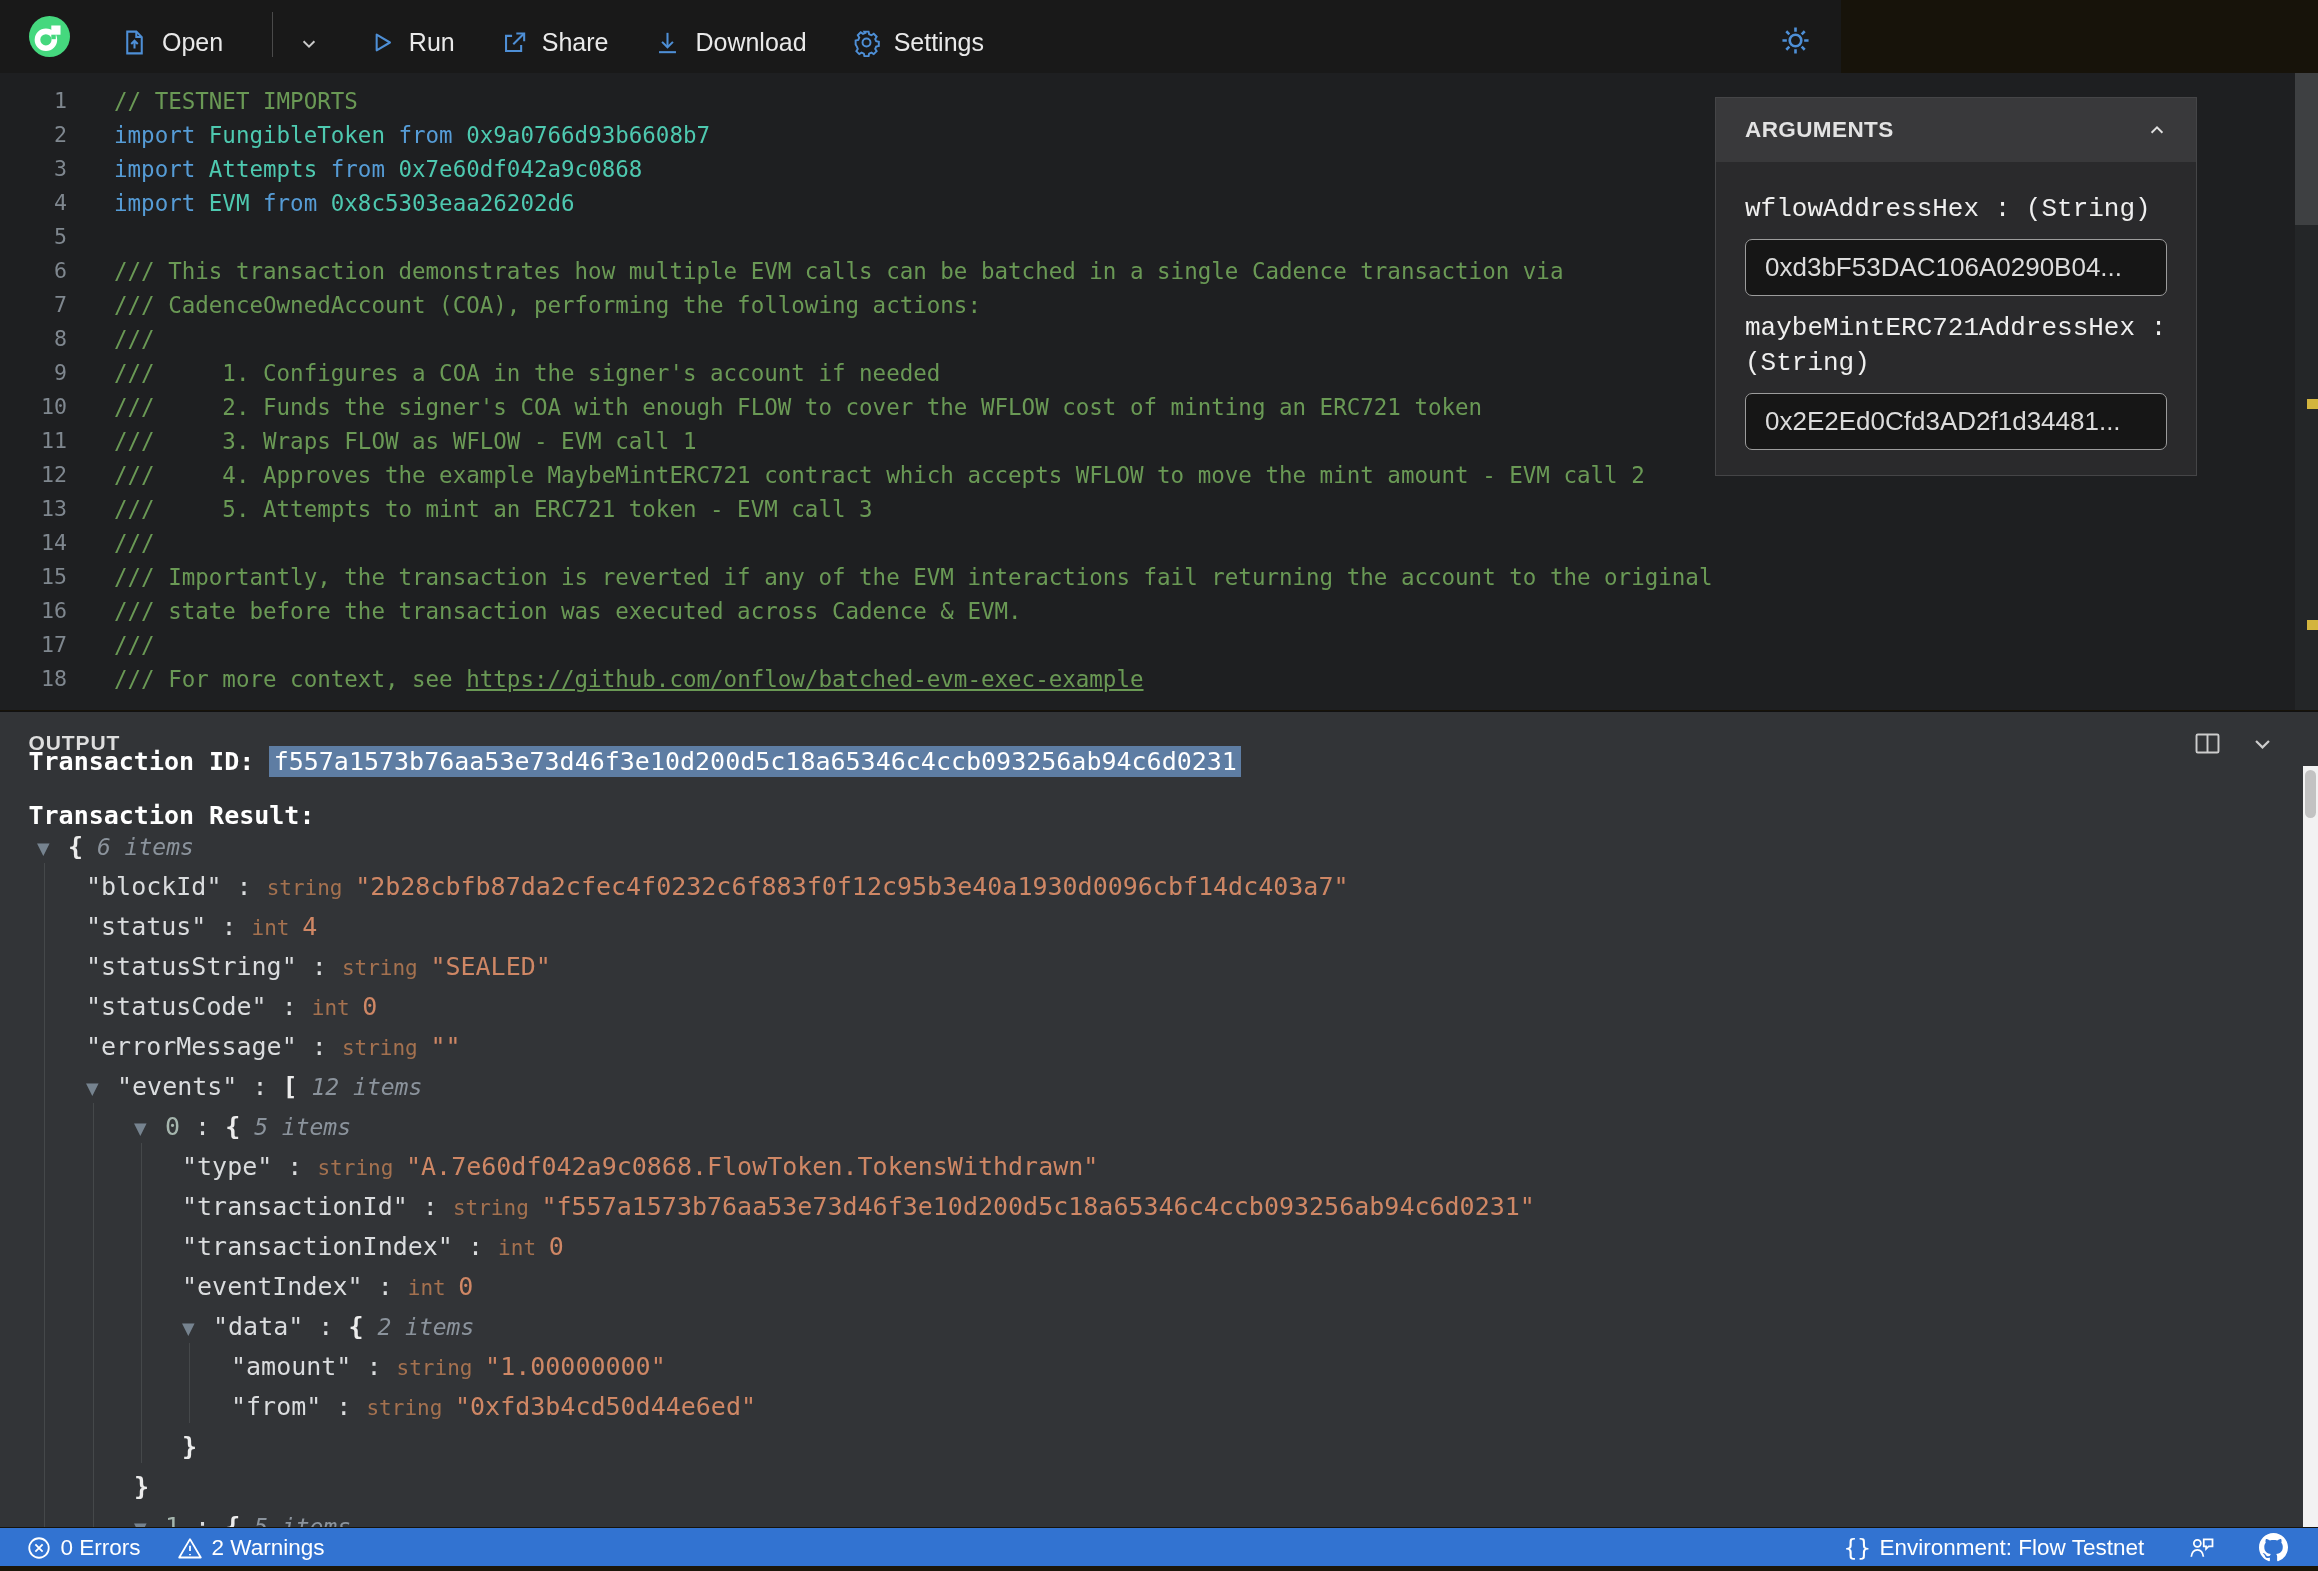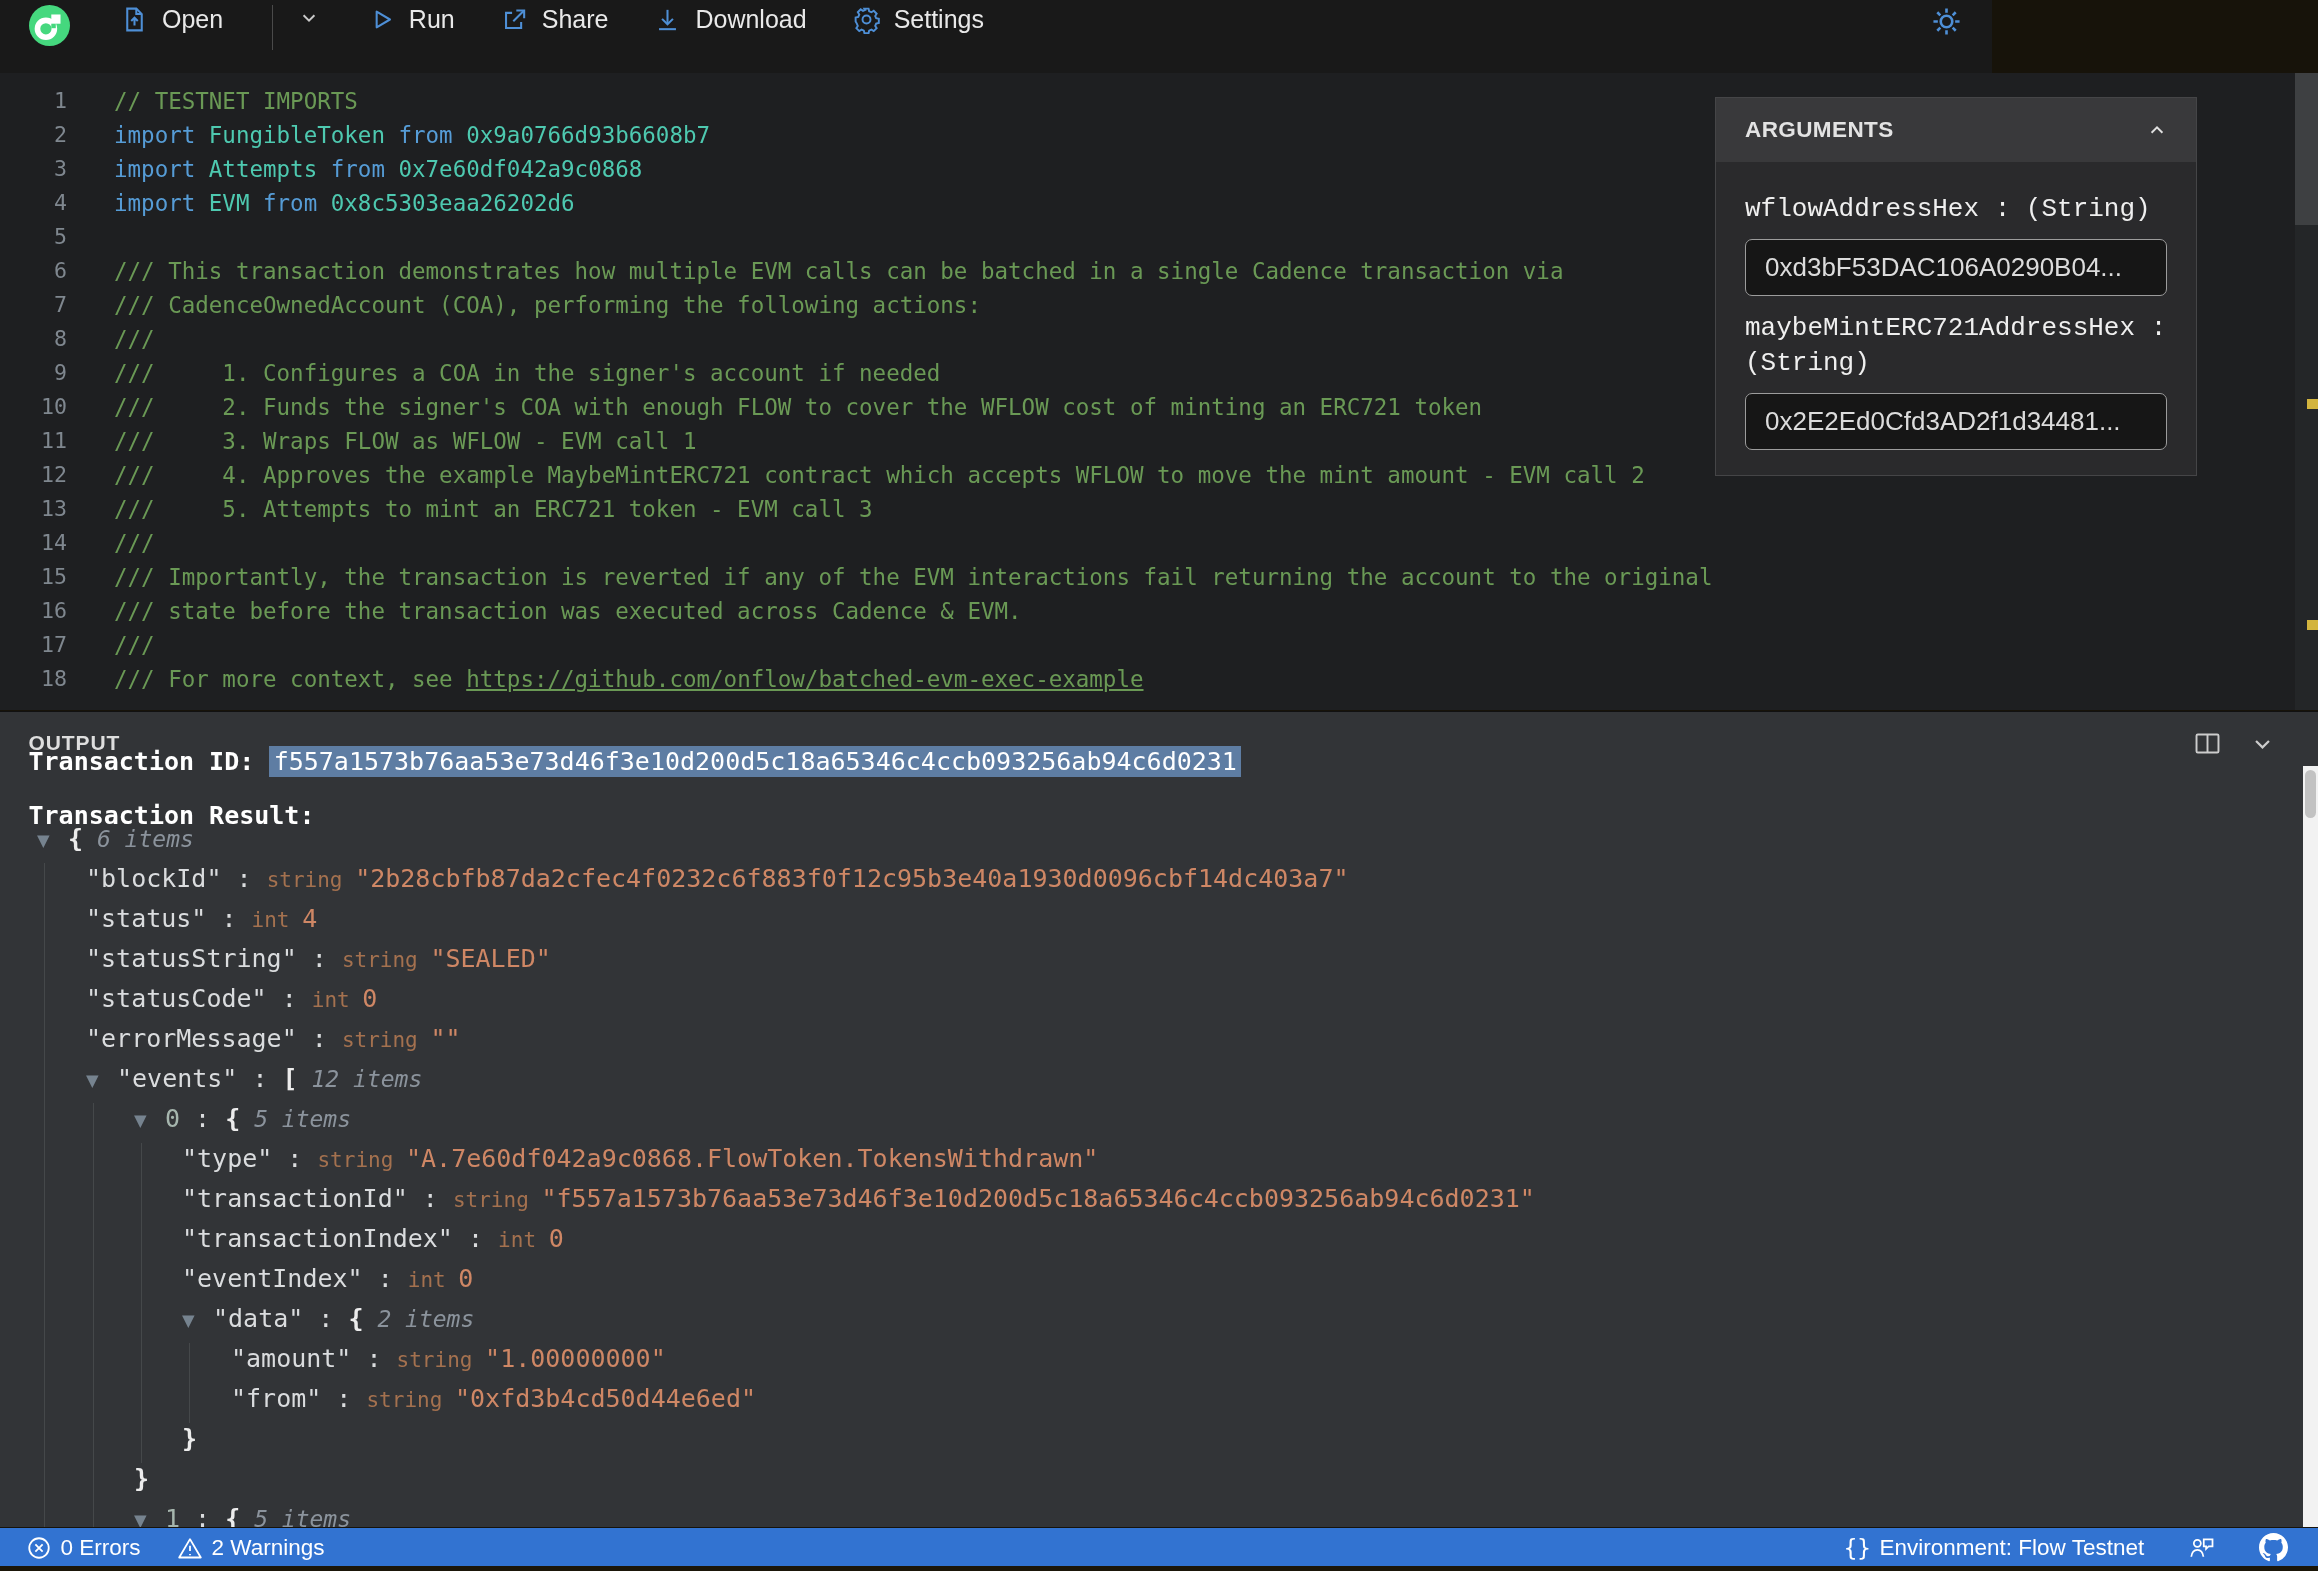"Open" .toolbar { align-items: flex-start -> flex-end; padding: 5px 29px -> 16px 29px; width: 1992px -> 1841px }
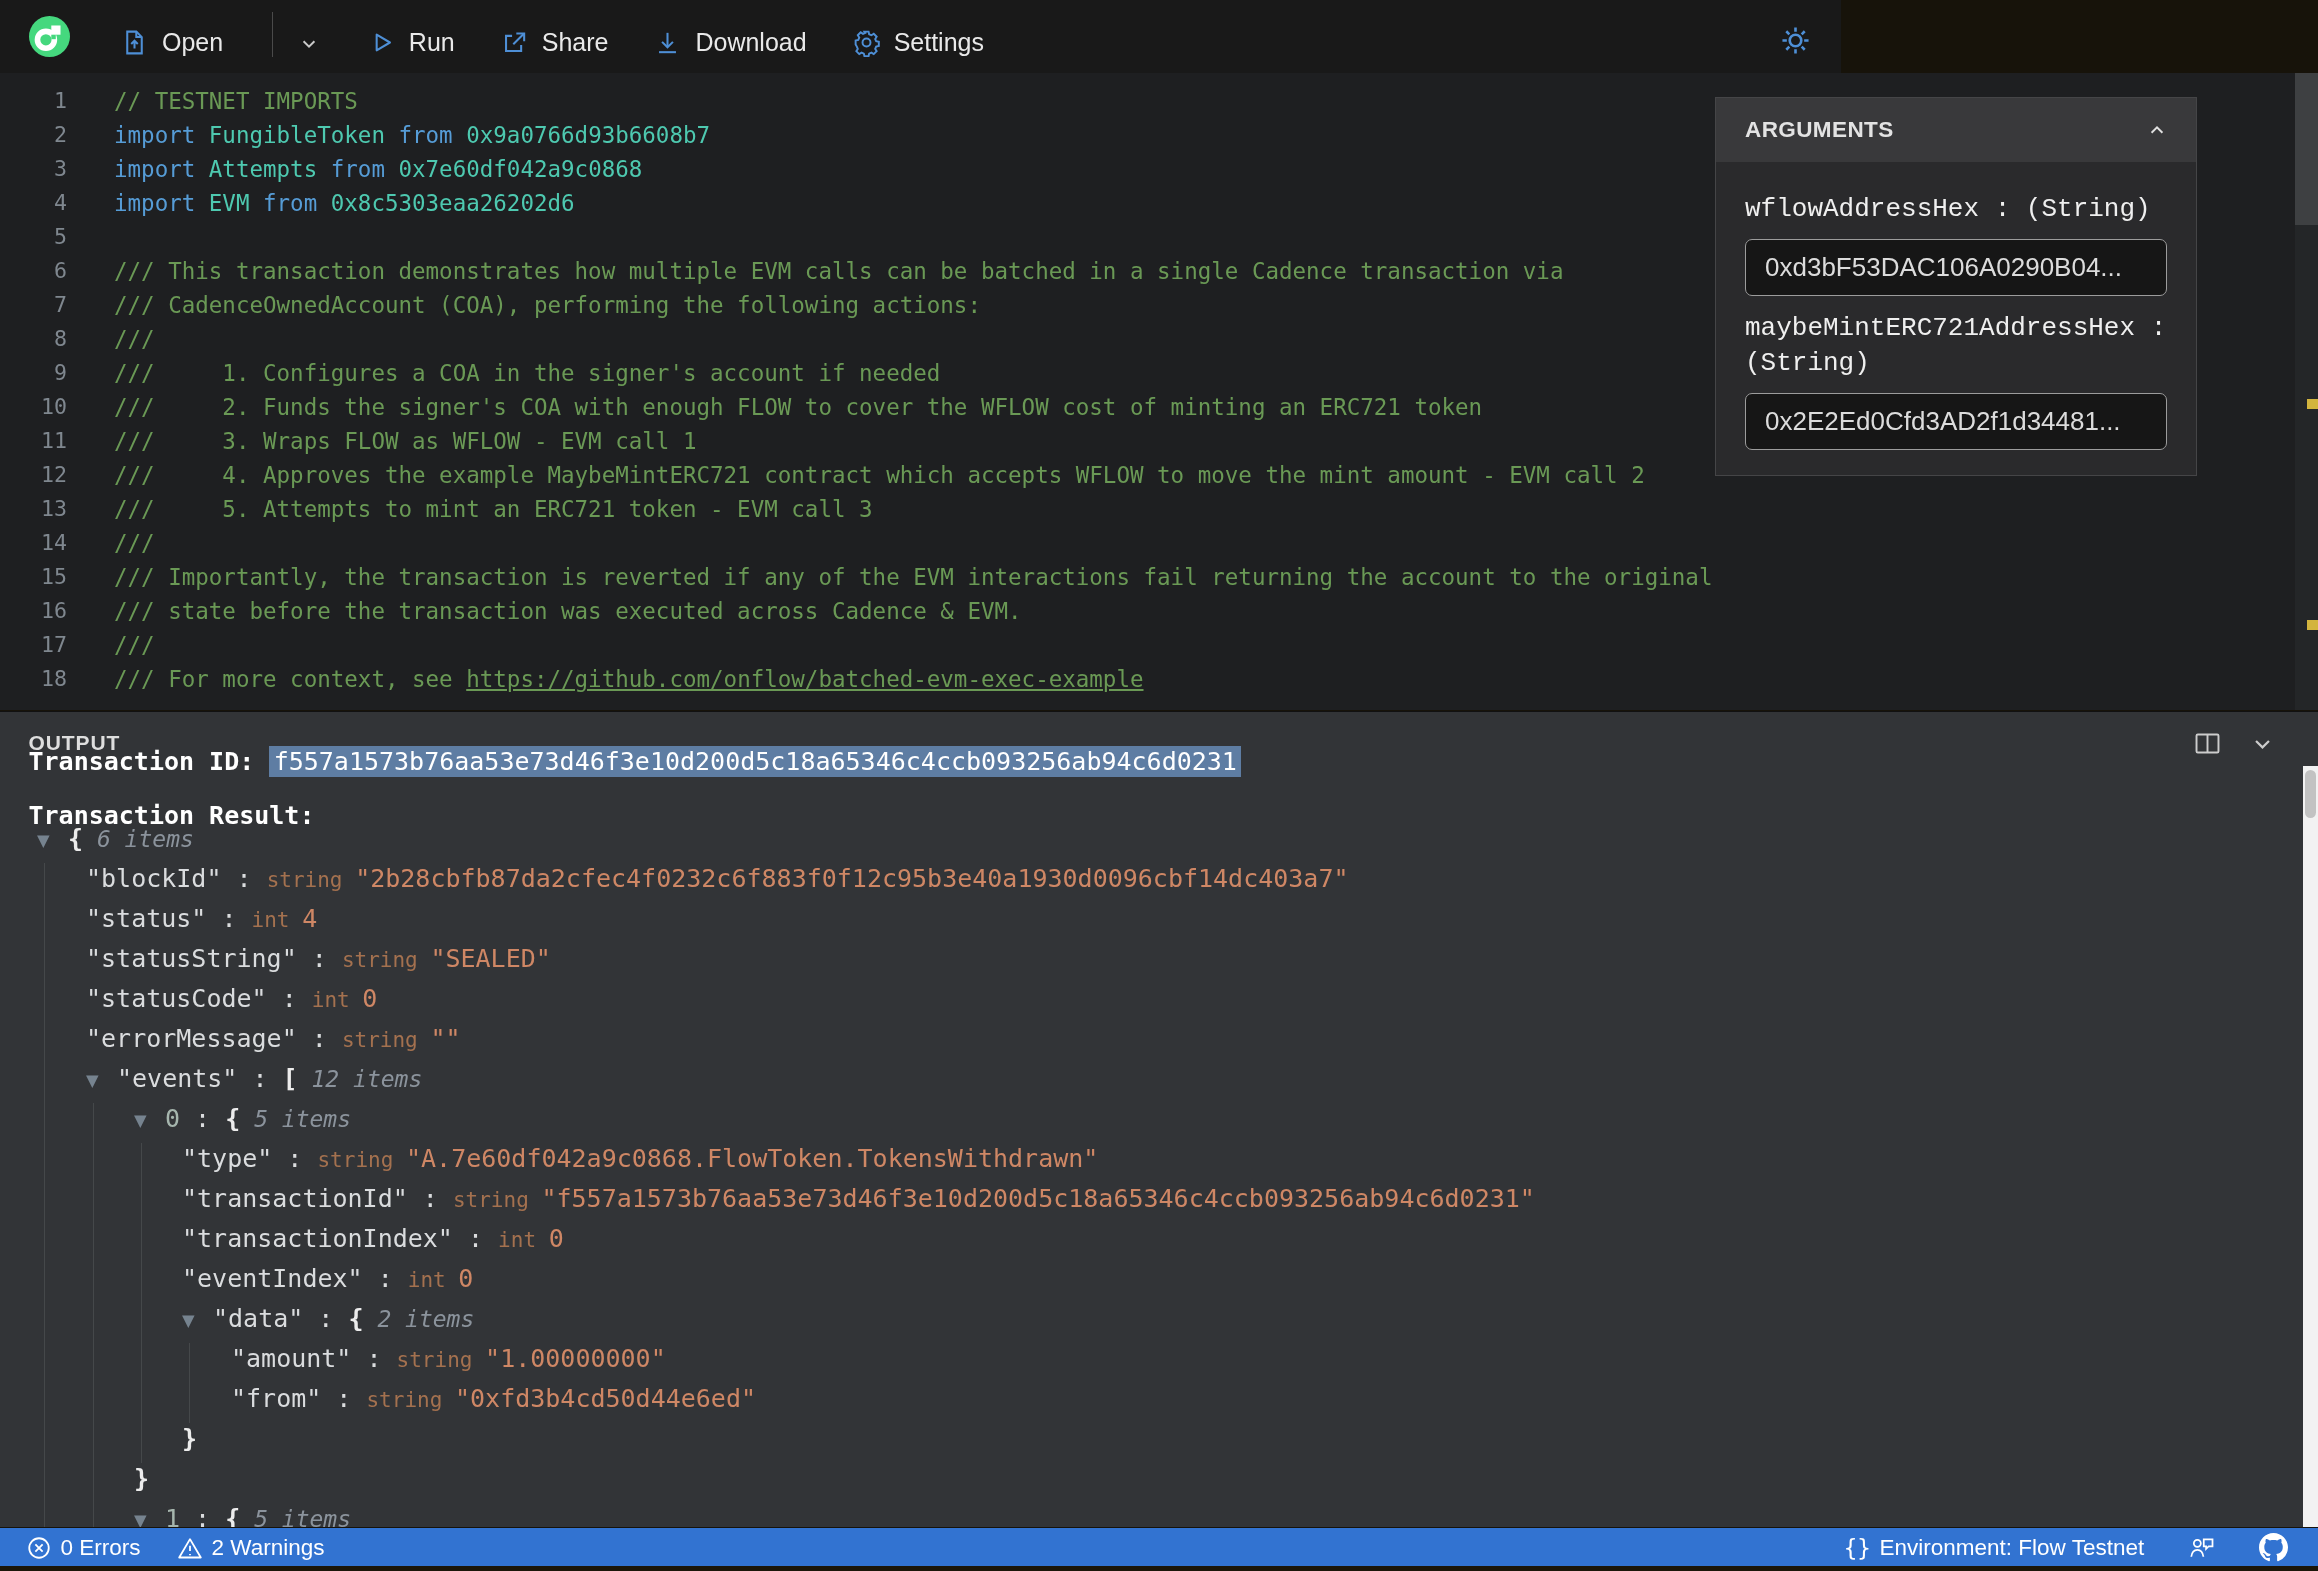"▼ { 6 items" .tree-row { line-height: 32px -> 48px }
